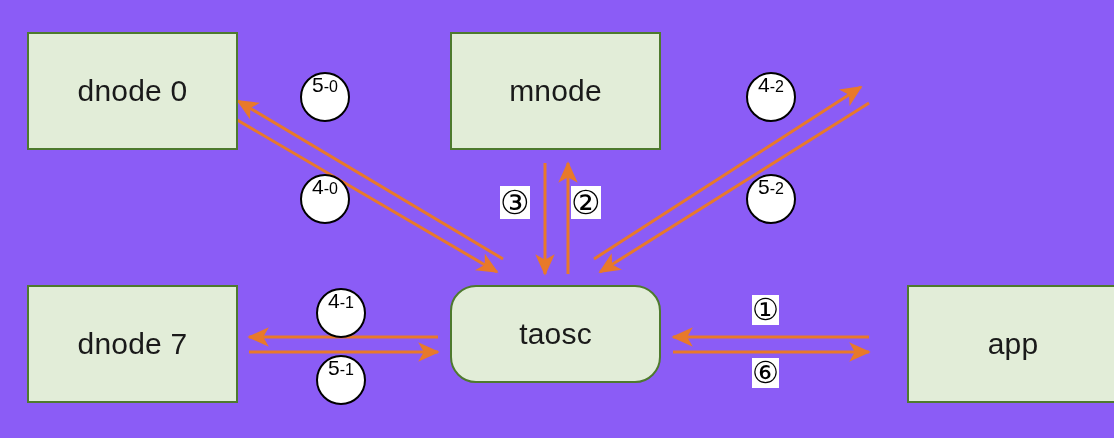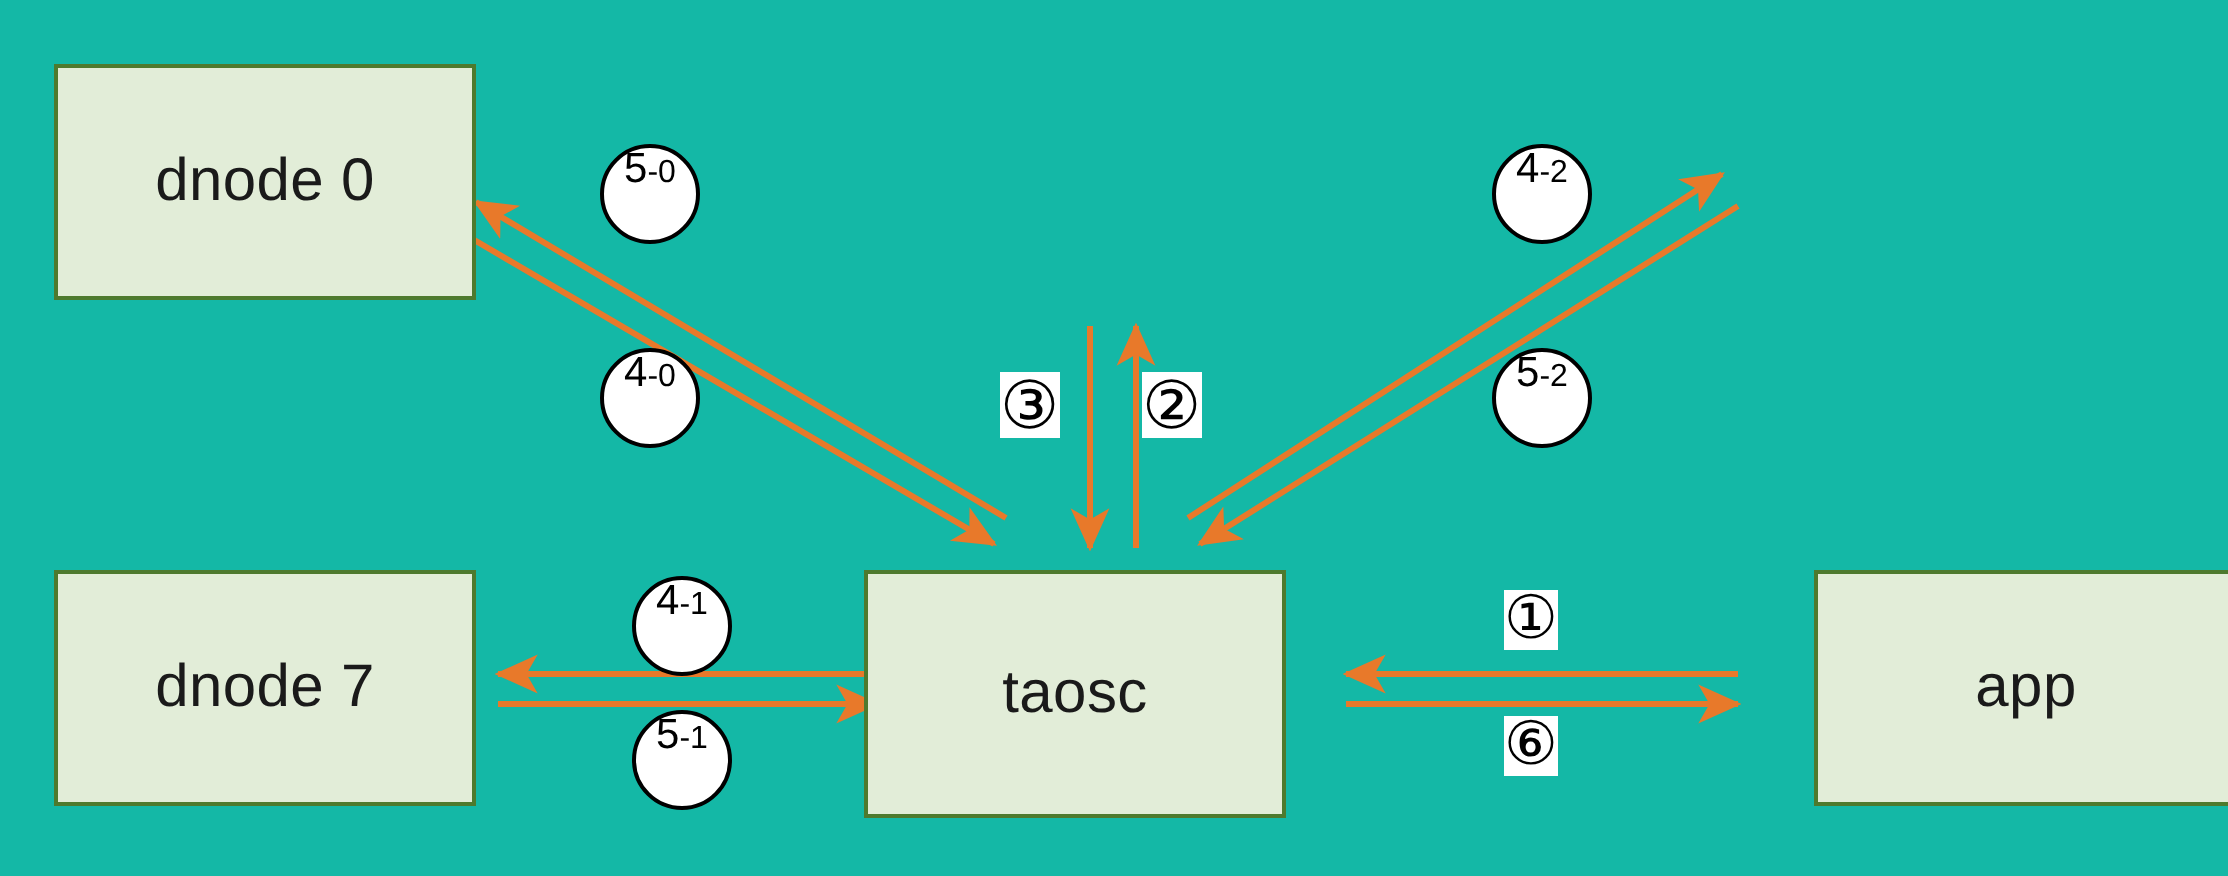"dnode 0" #canvas { background: #14b8a6 -> #8b5cf6 }
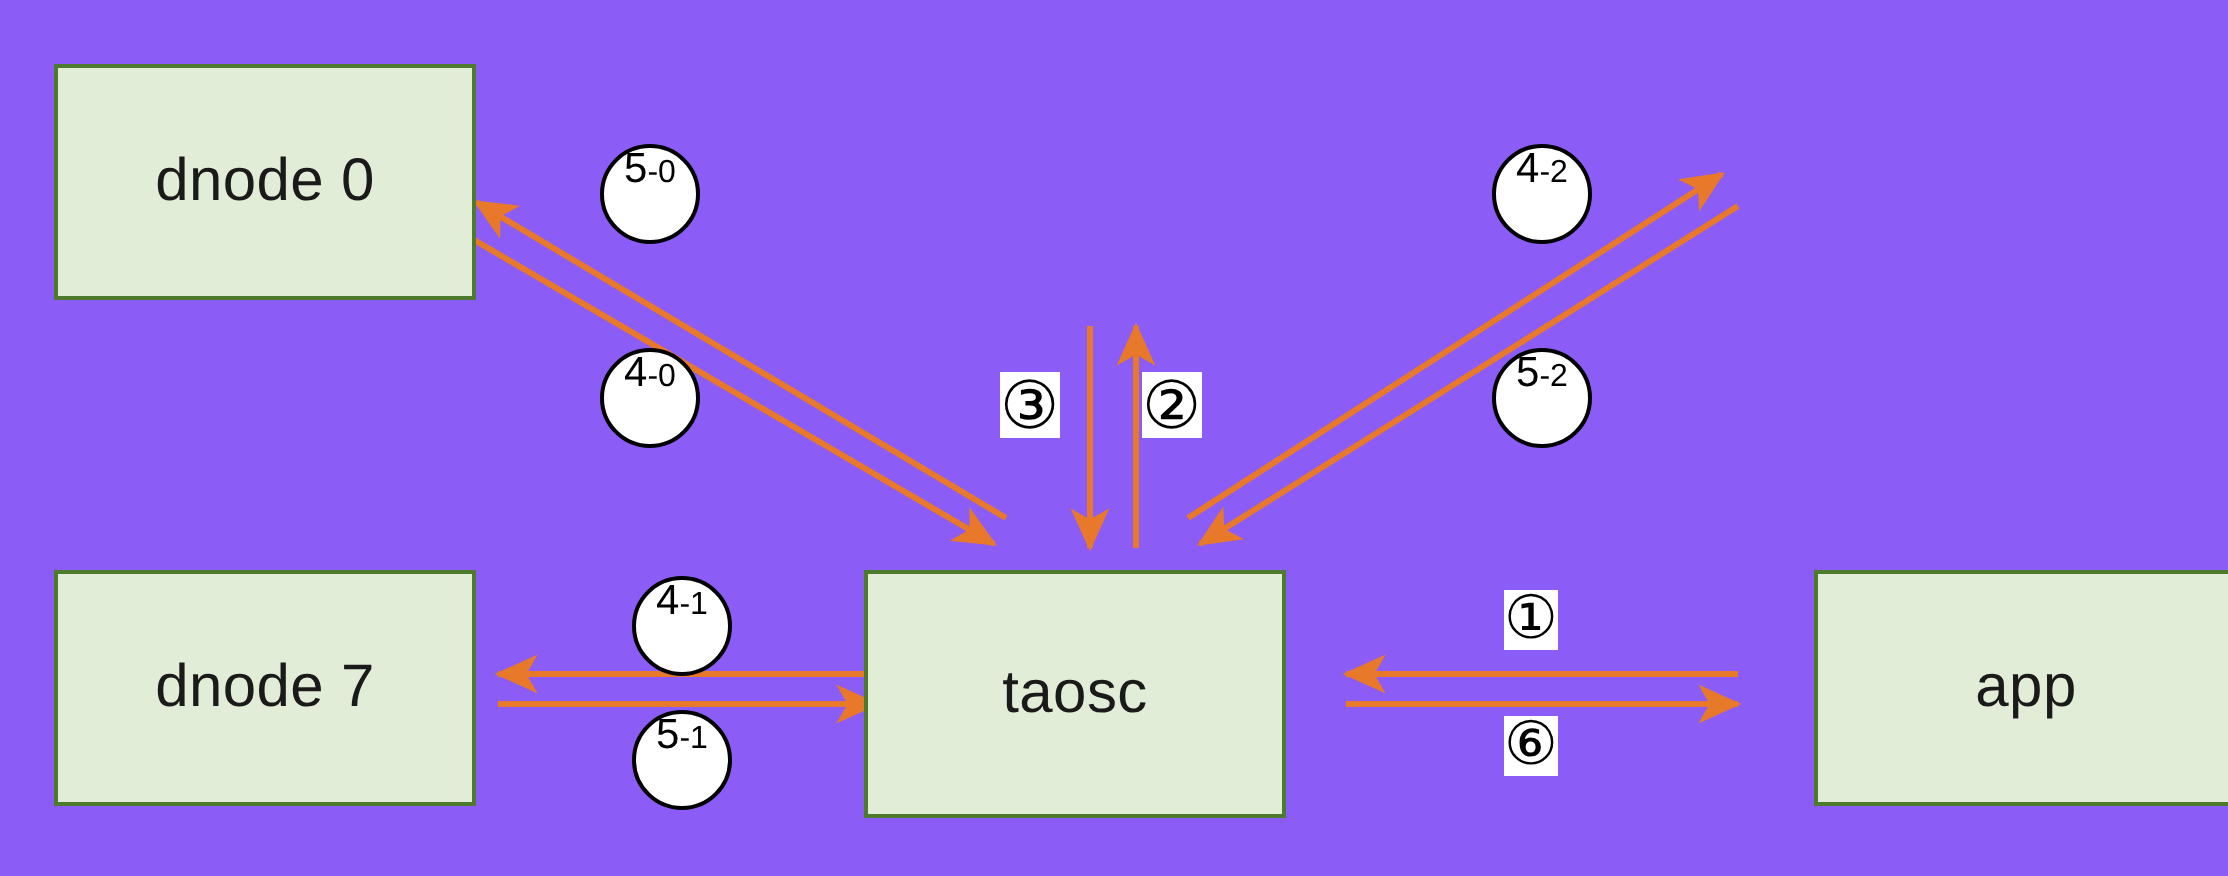"mnode" div.node { html: none -> <div> <span>mnode</span> </div> }
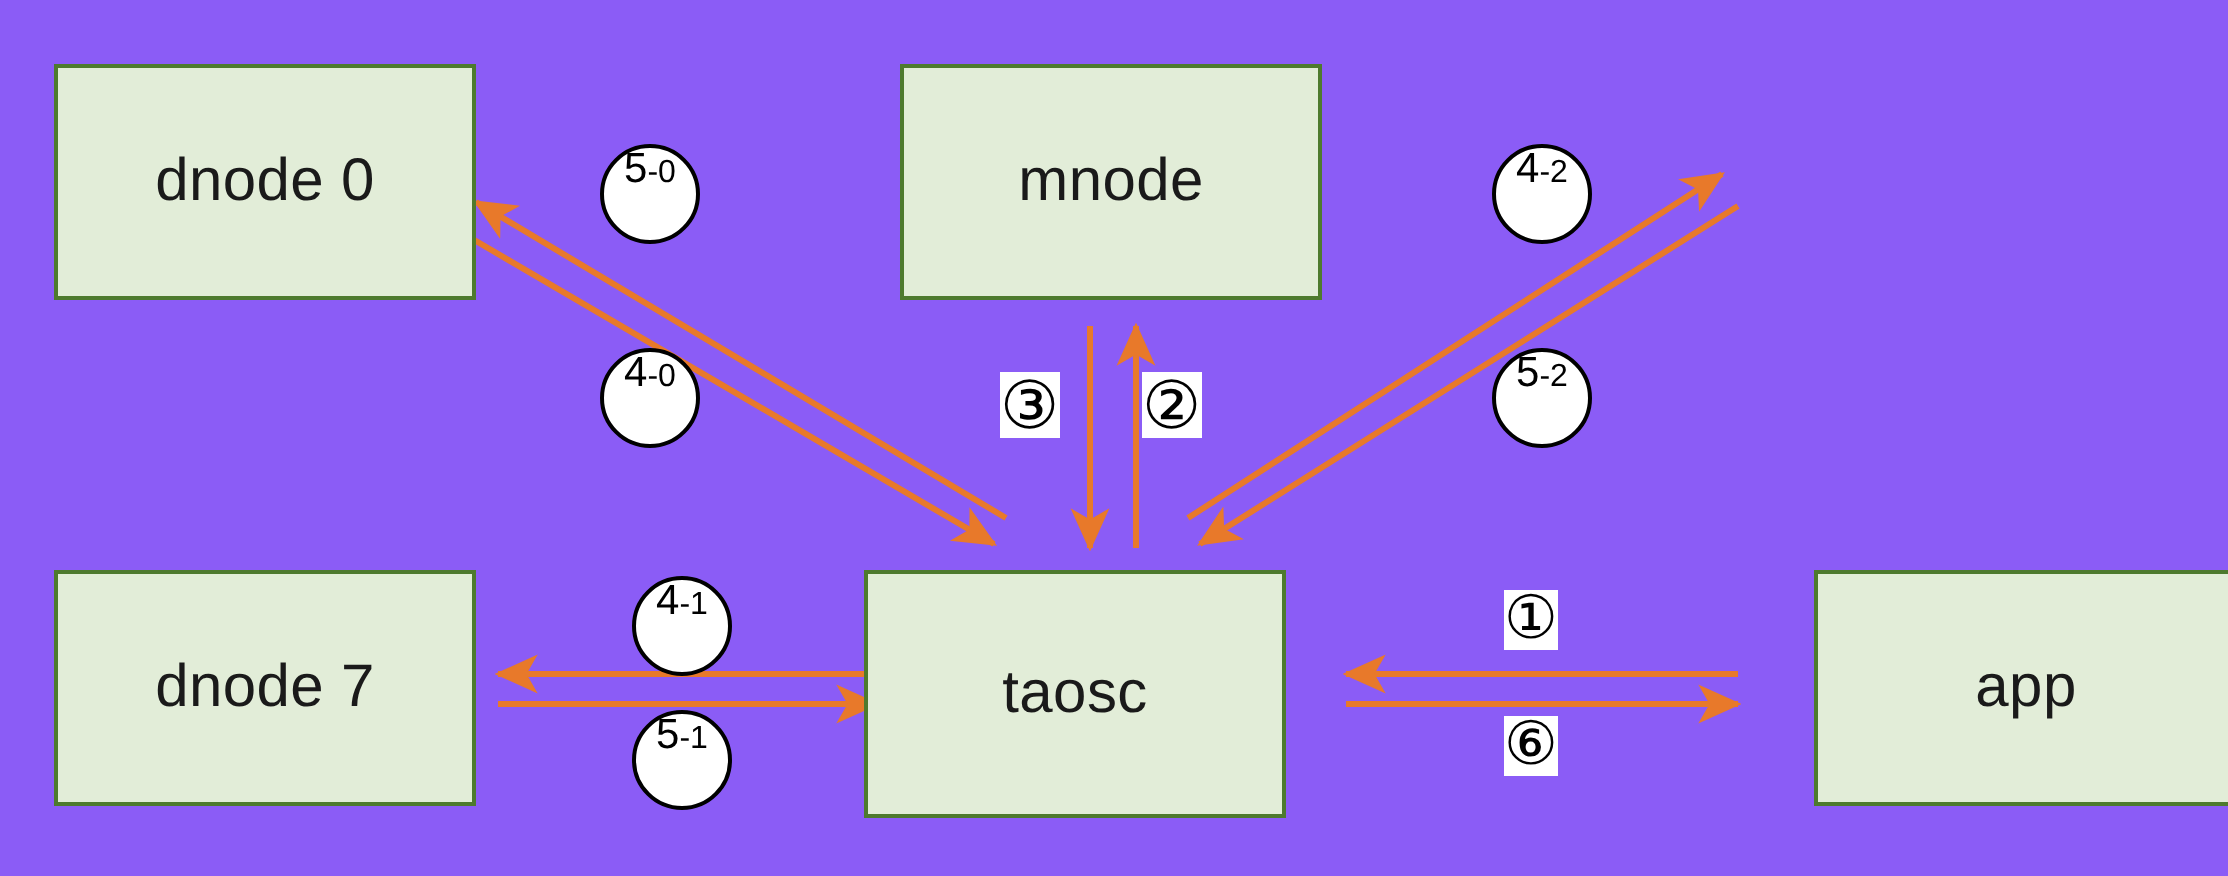"taosc" div.node { border-radius: none -> 26px; height: 124px -> 98px; left: 432px -> 450px }
